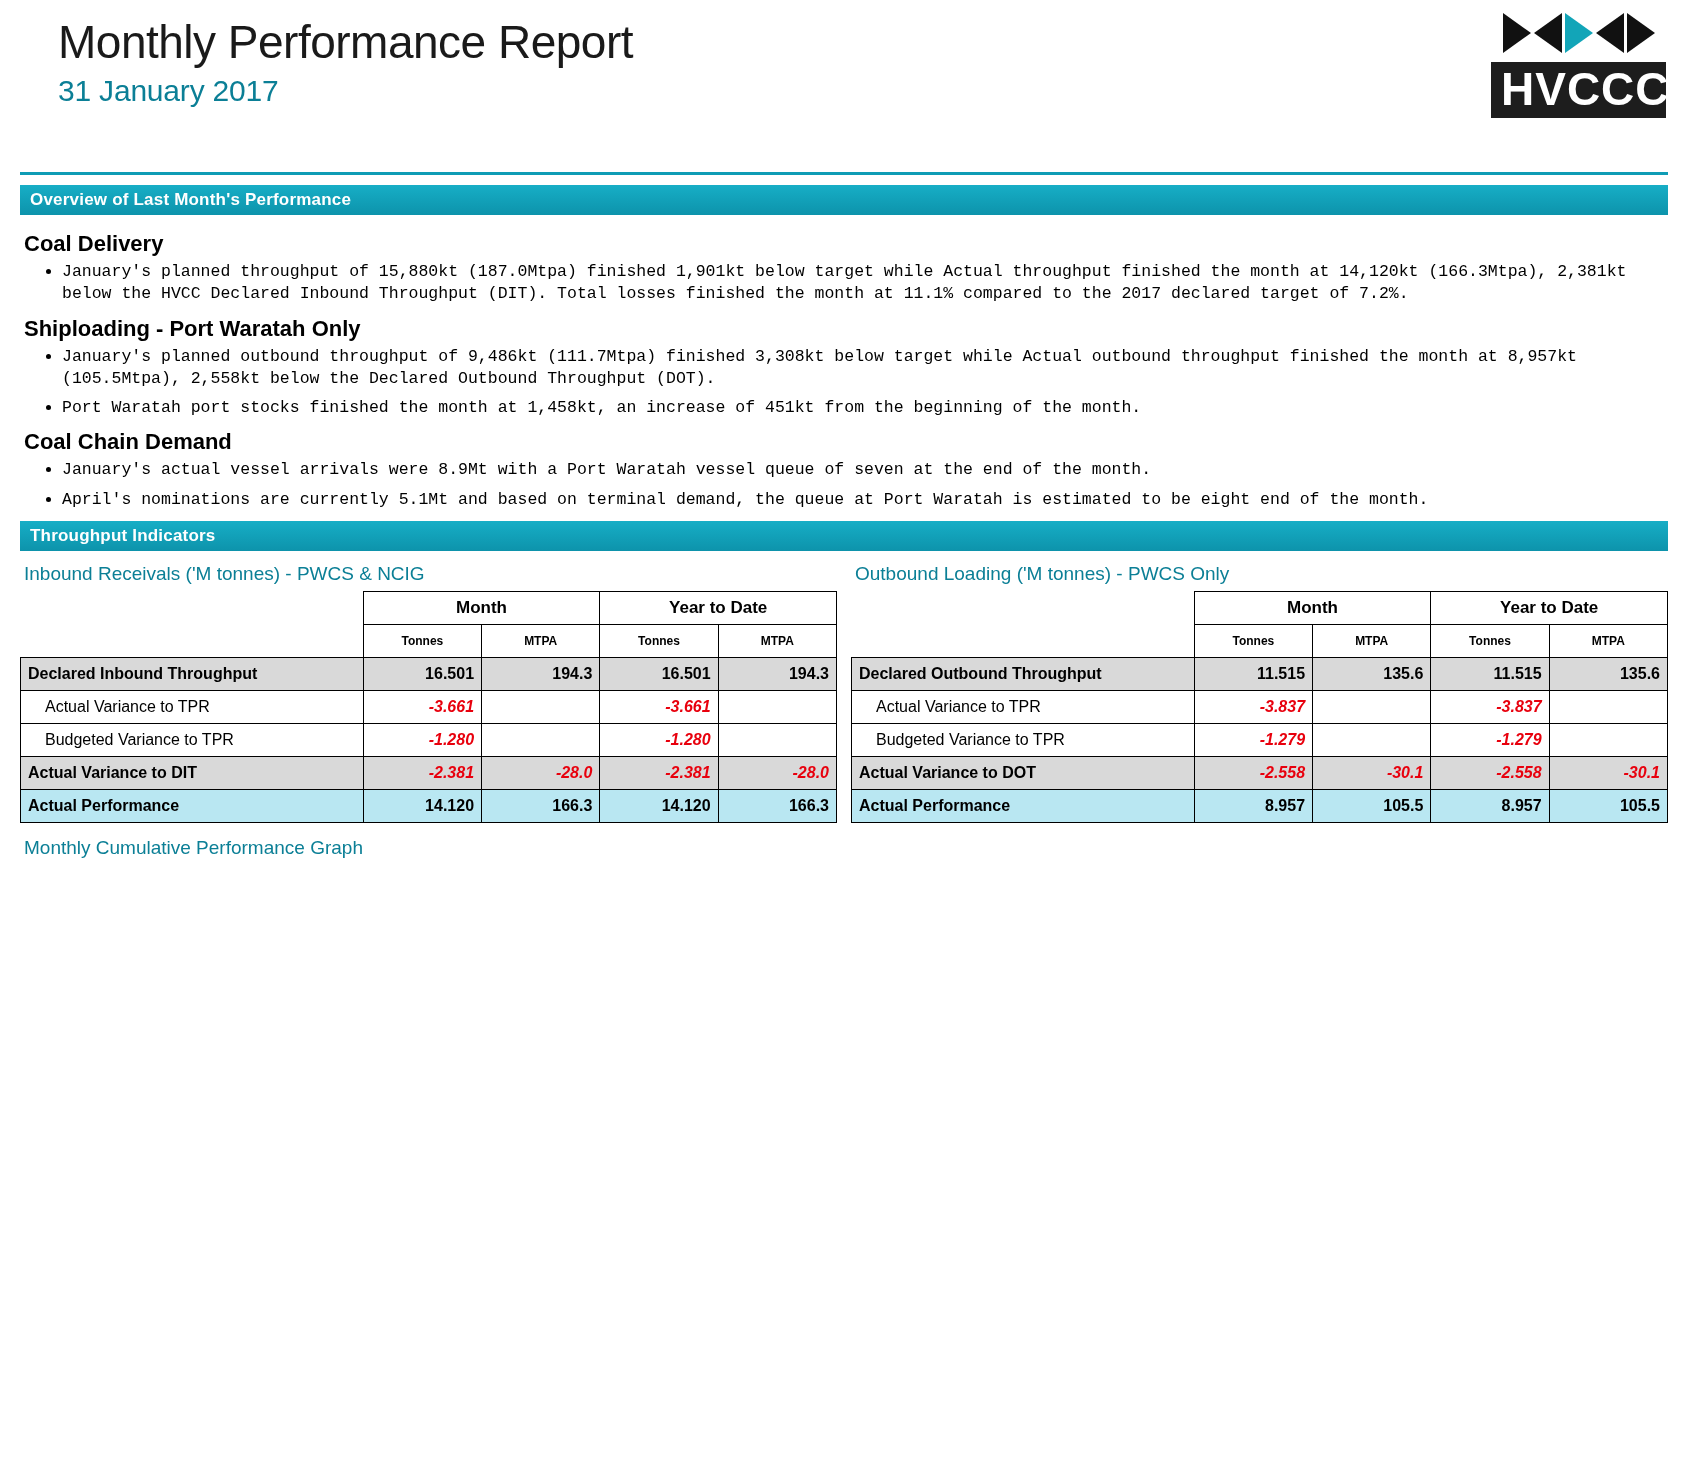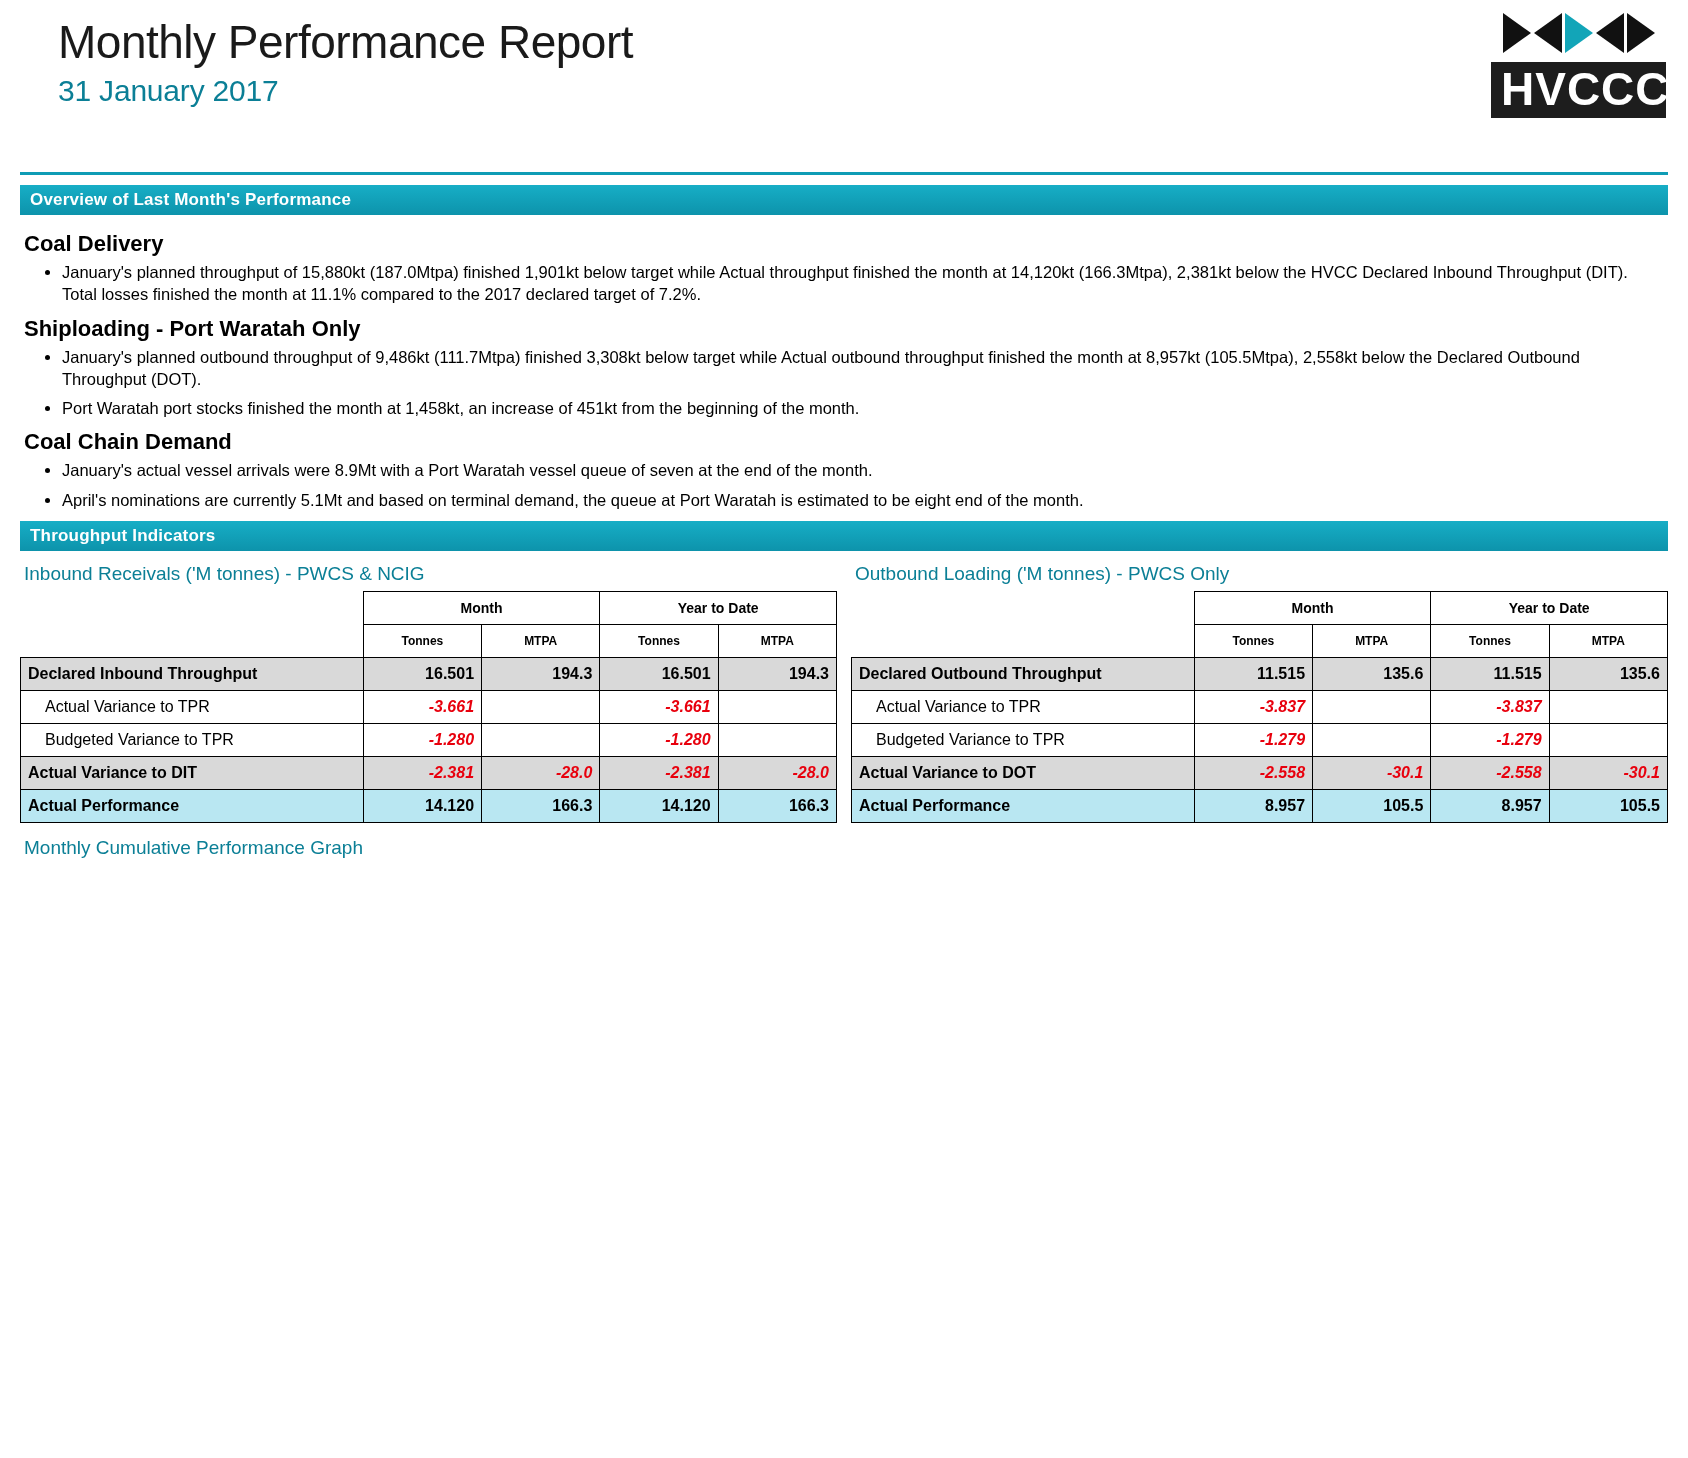"January's planned throughput of 15,880kt" ul.bullets { font-family: none -> Liberation Mono, monospace }
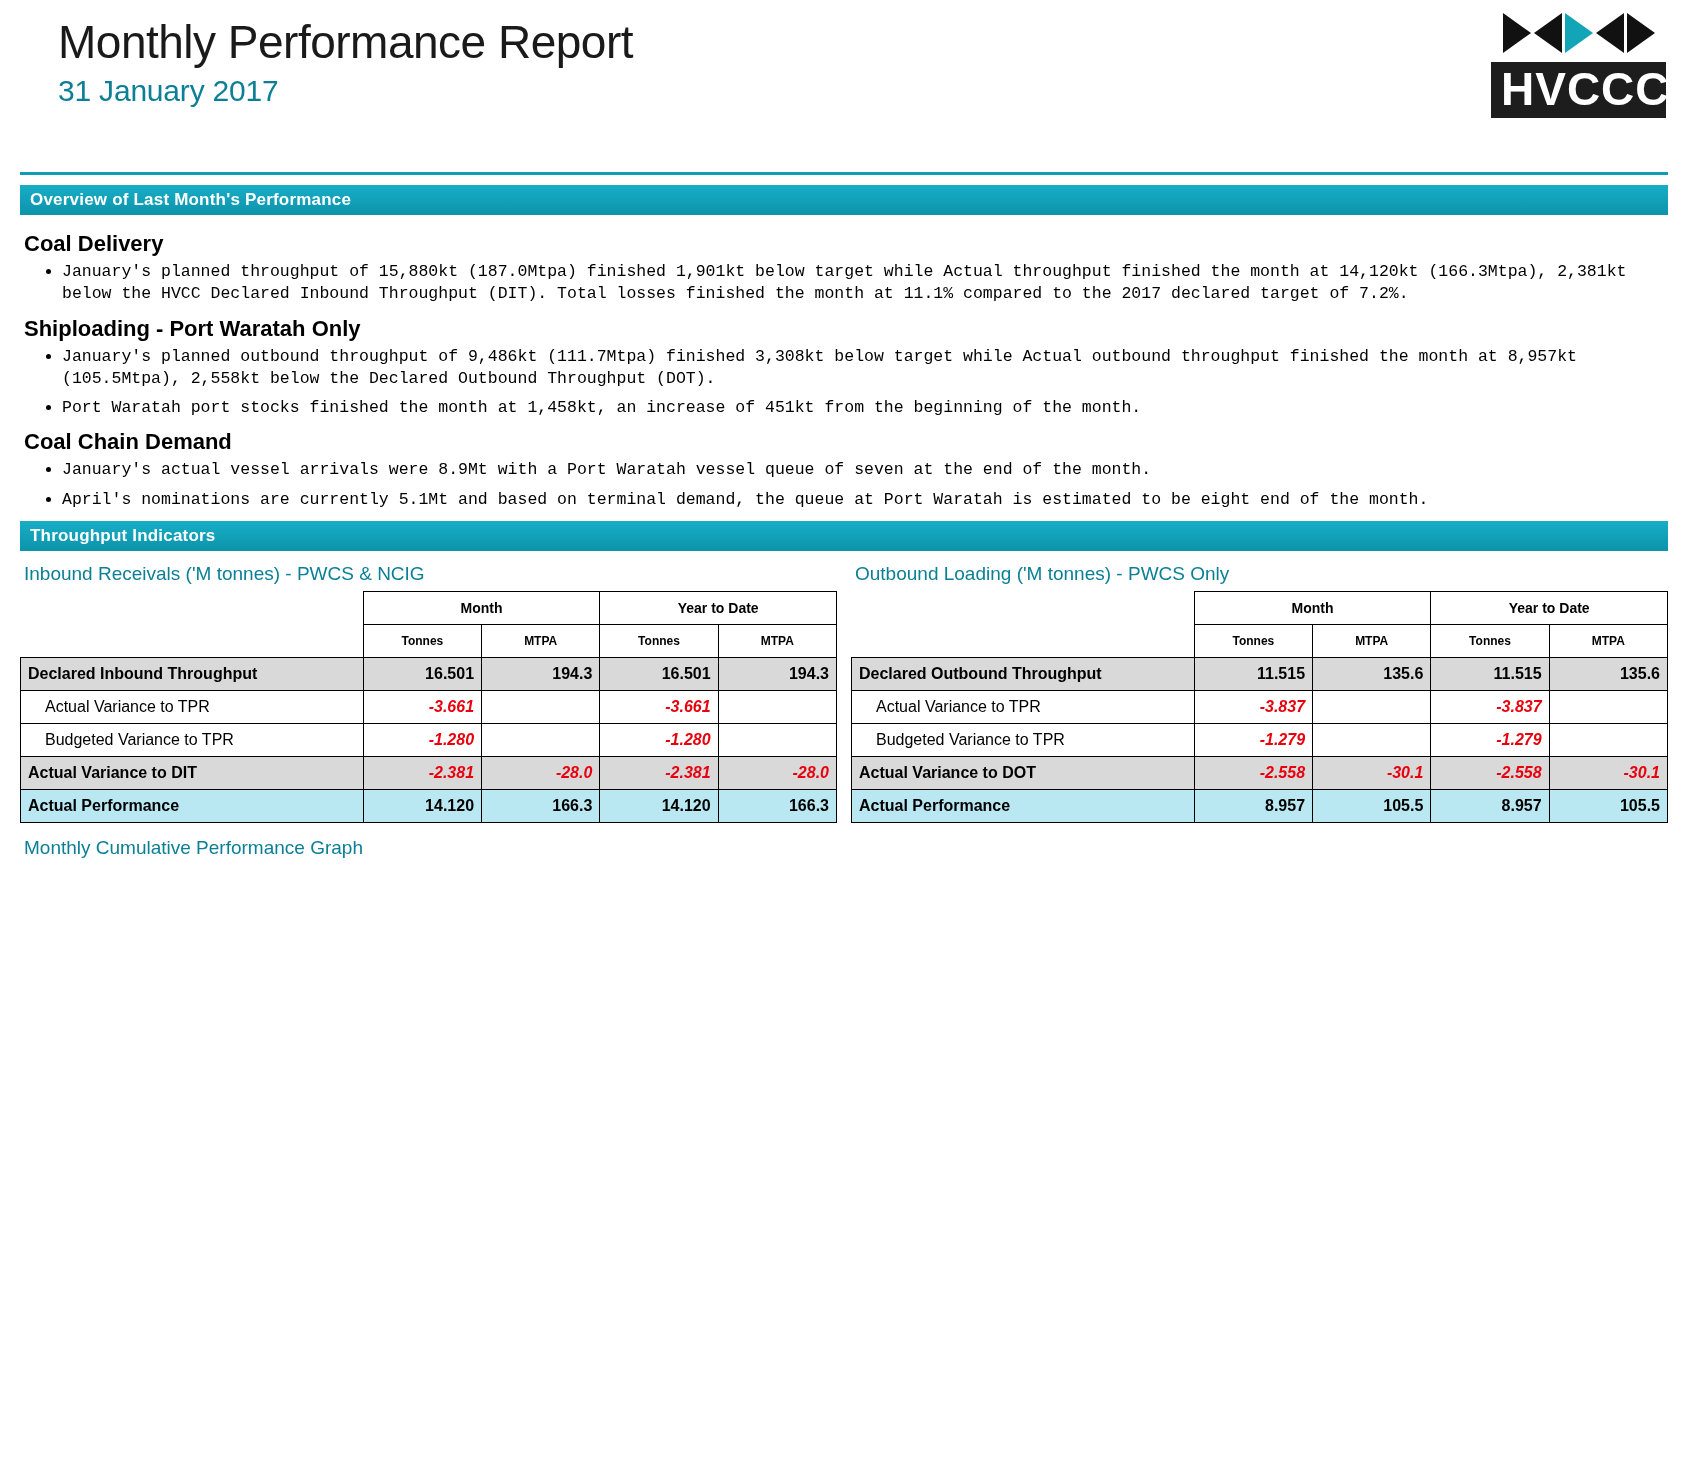"Month" .hdr-grp { font-size: 14px -> 17px }
